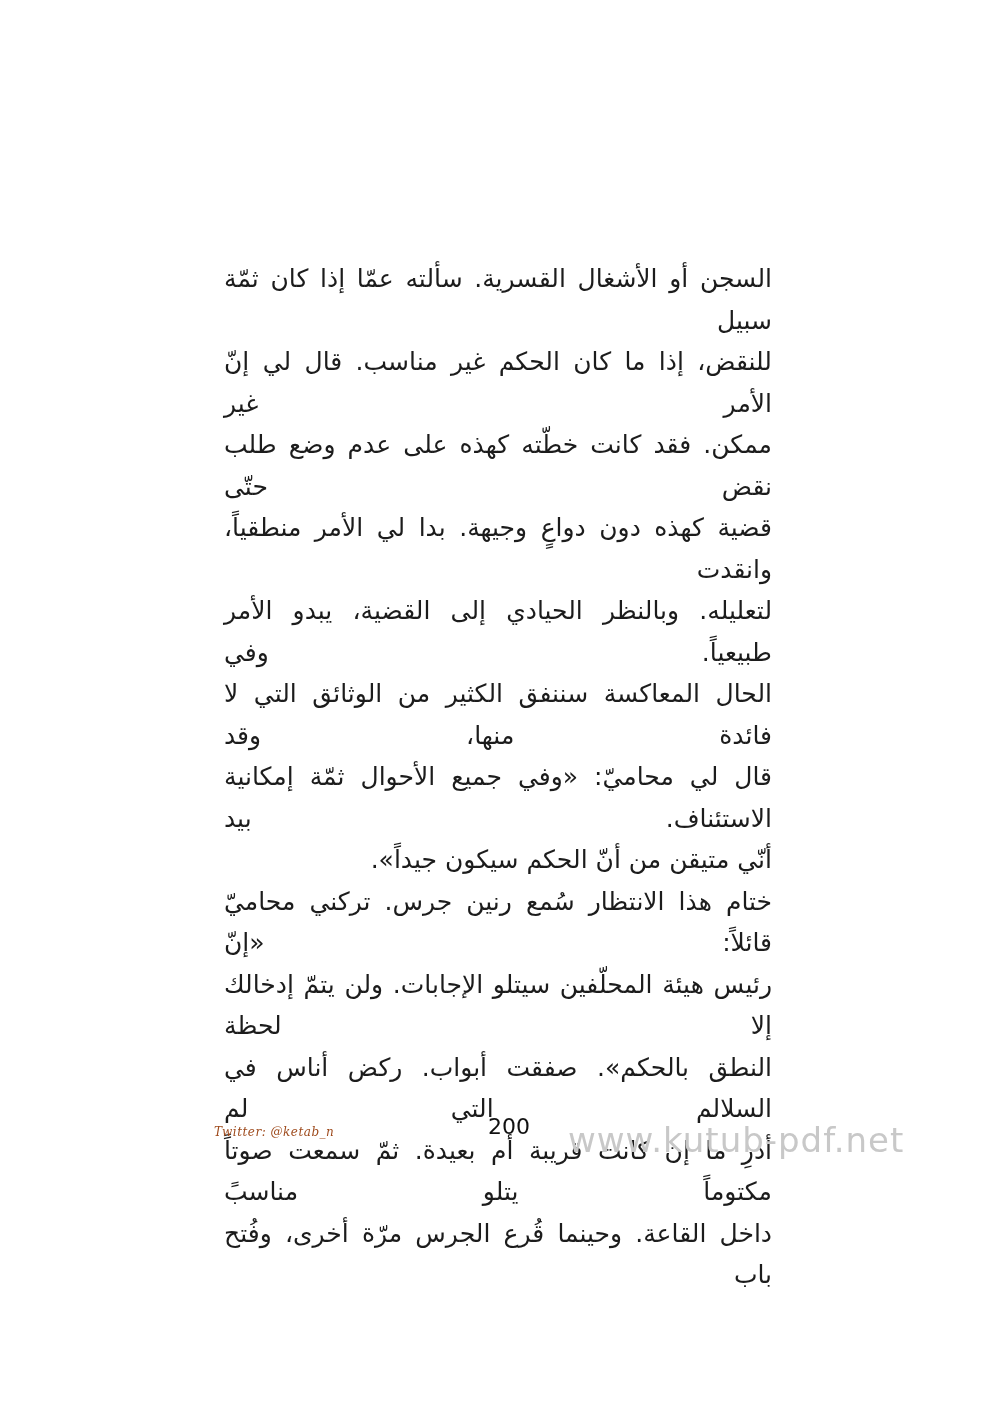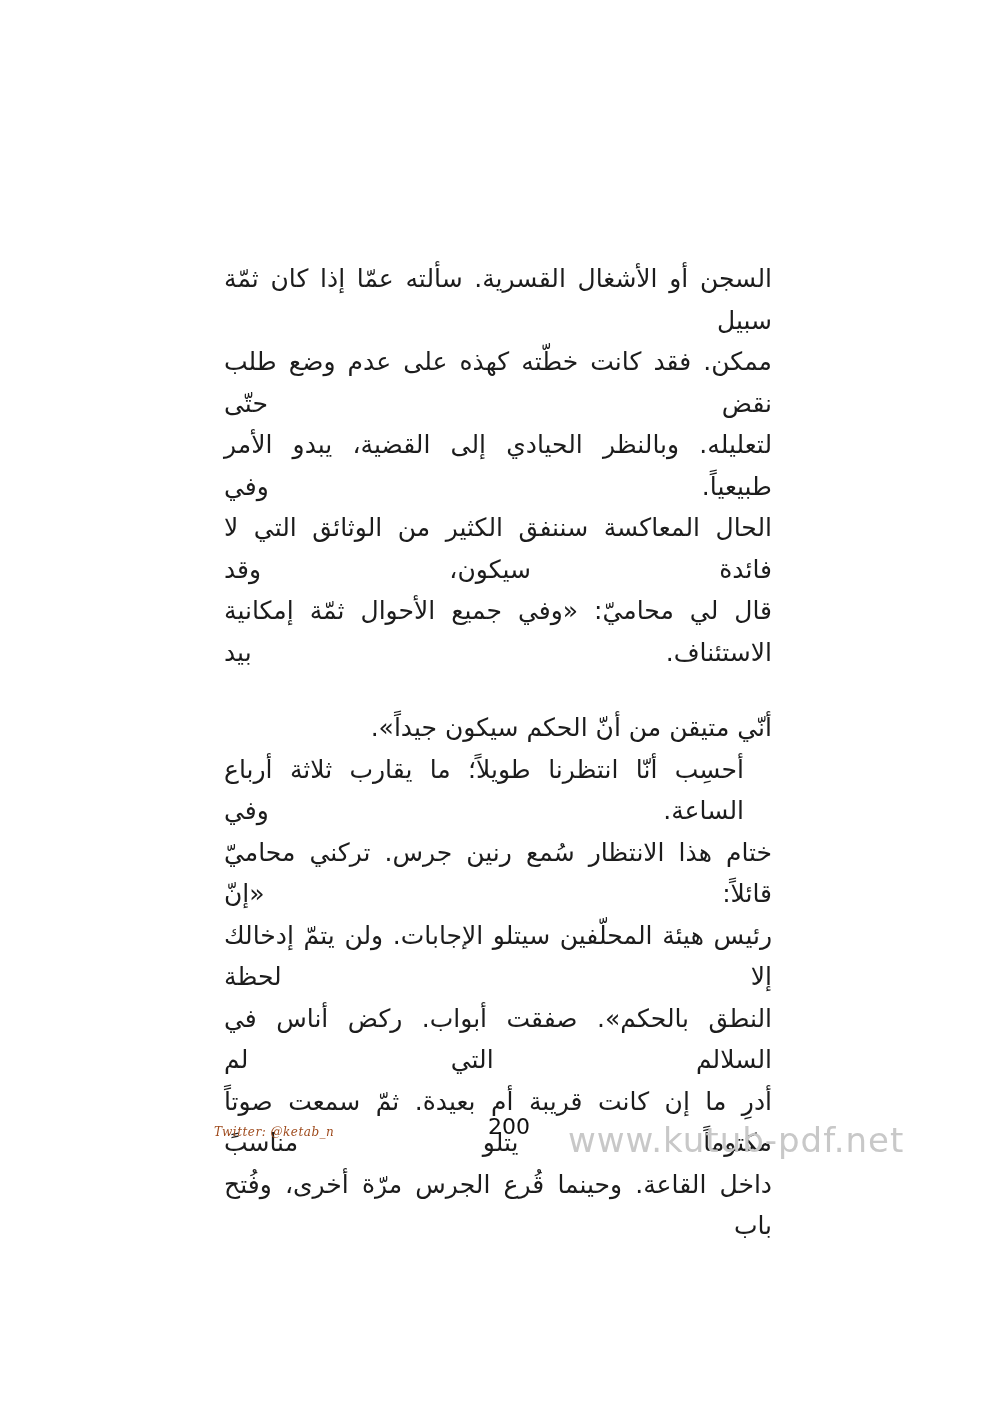"للنقض، إذا ما كان الحكم" div.line { html: none -> <div>للنقض، إذا ما كان الحكم غير مناسب. قال لي إنّ الأمر غير</div> }
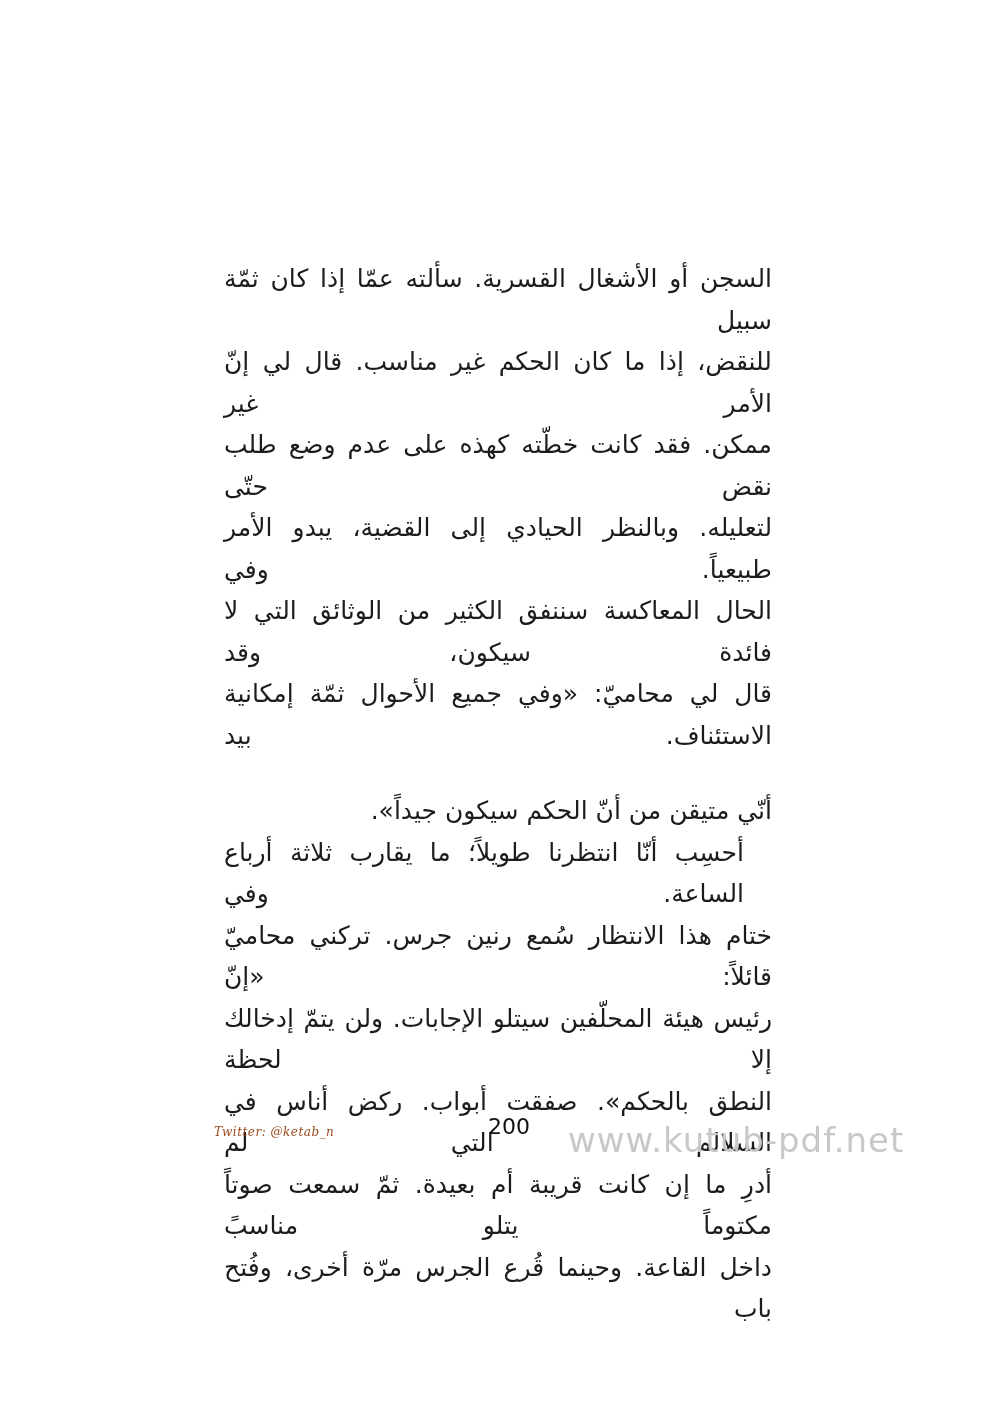"قضية كهذه دون دواعٍ وجيهة." div.line { html: none -> <div>قضية كهذه دون دواعٍ وجيهة. بدا لي الأمر منطقياً، وانقدت</div> }
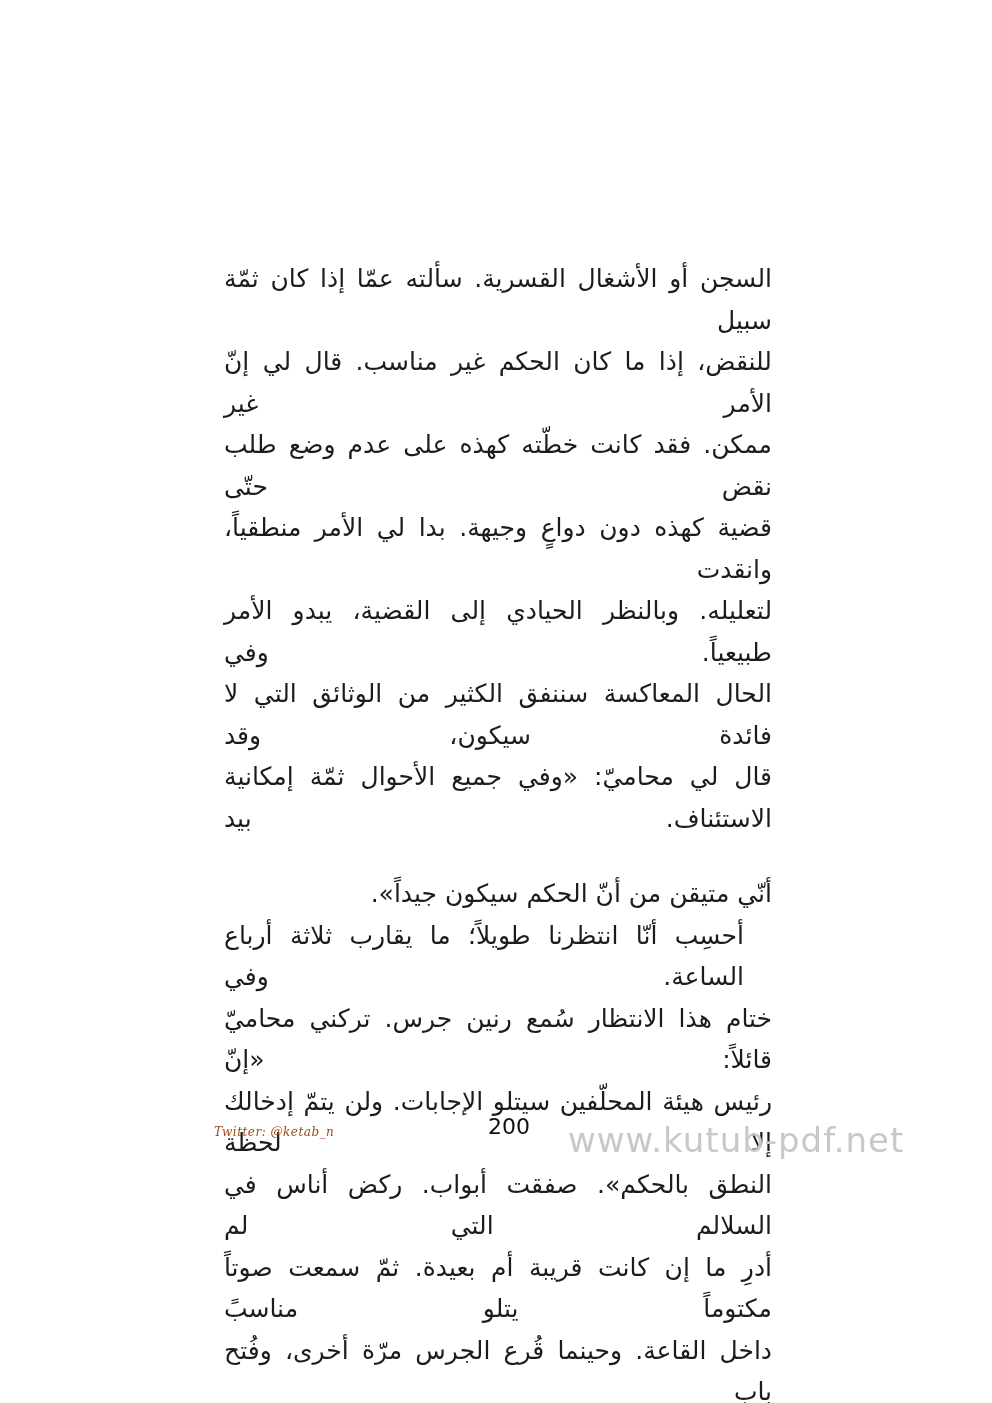"الحال المعاكسة سننفق الكثير من" div.line { text: سيكون -> منها }
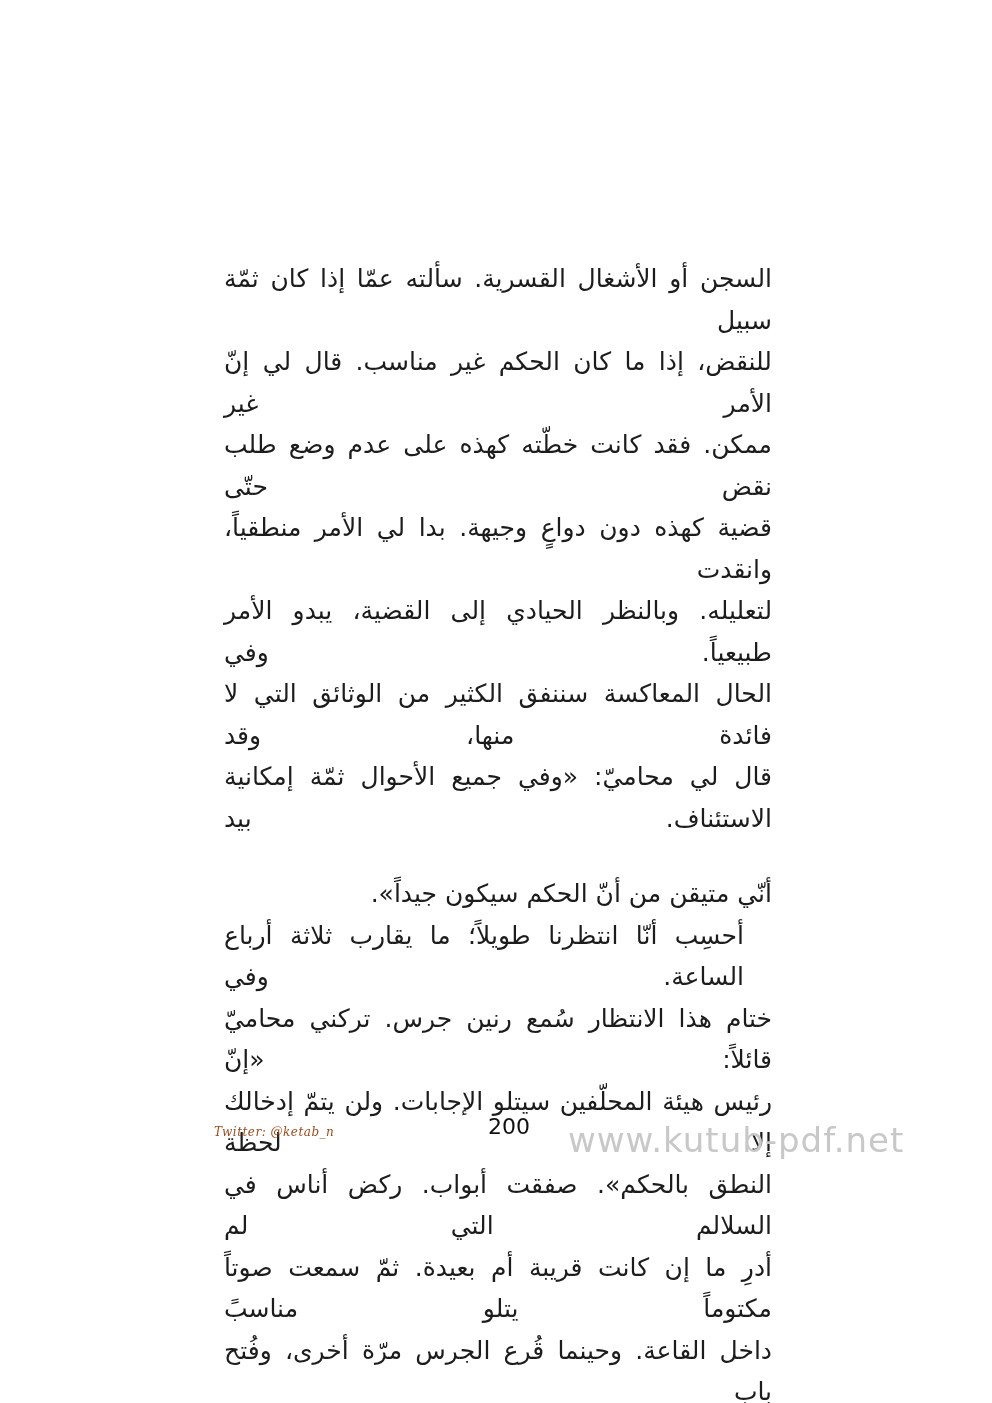"أنّي متيقن من أنّ الحكم" .line.last { margin-top: 34px -> none }
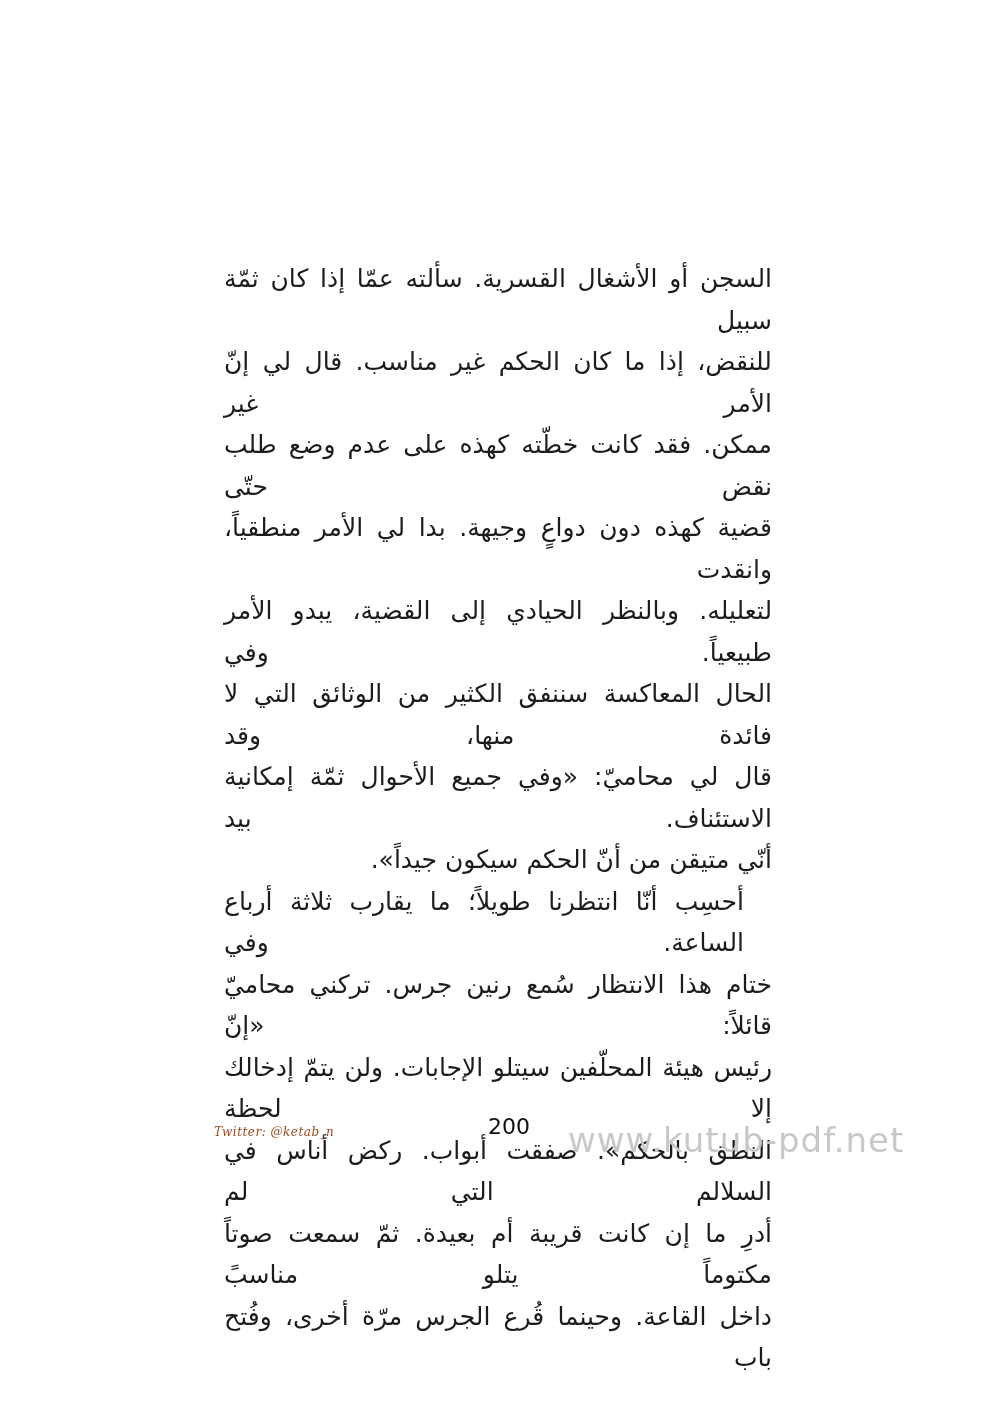"أحسِب أنّا انتظرنا طويلاً؛ ما" div.line { html: <div>أحسِب أنّا انتظرنا طويلاً؛ ما يقارب ثلاثة أرباع الساعة. وفي</div> -> none }
